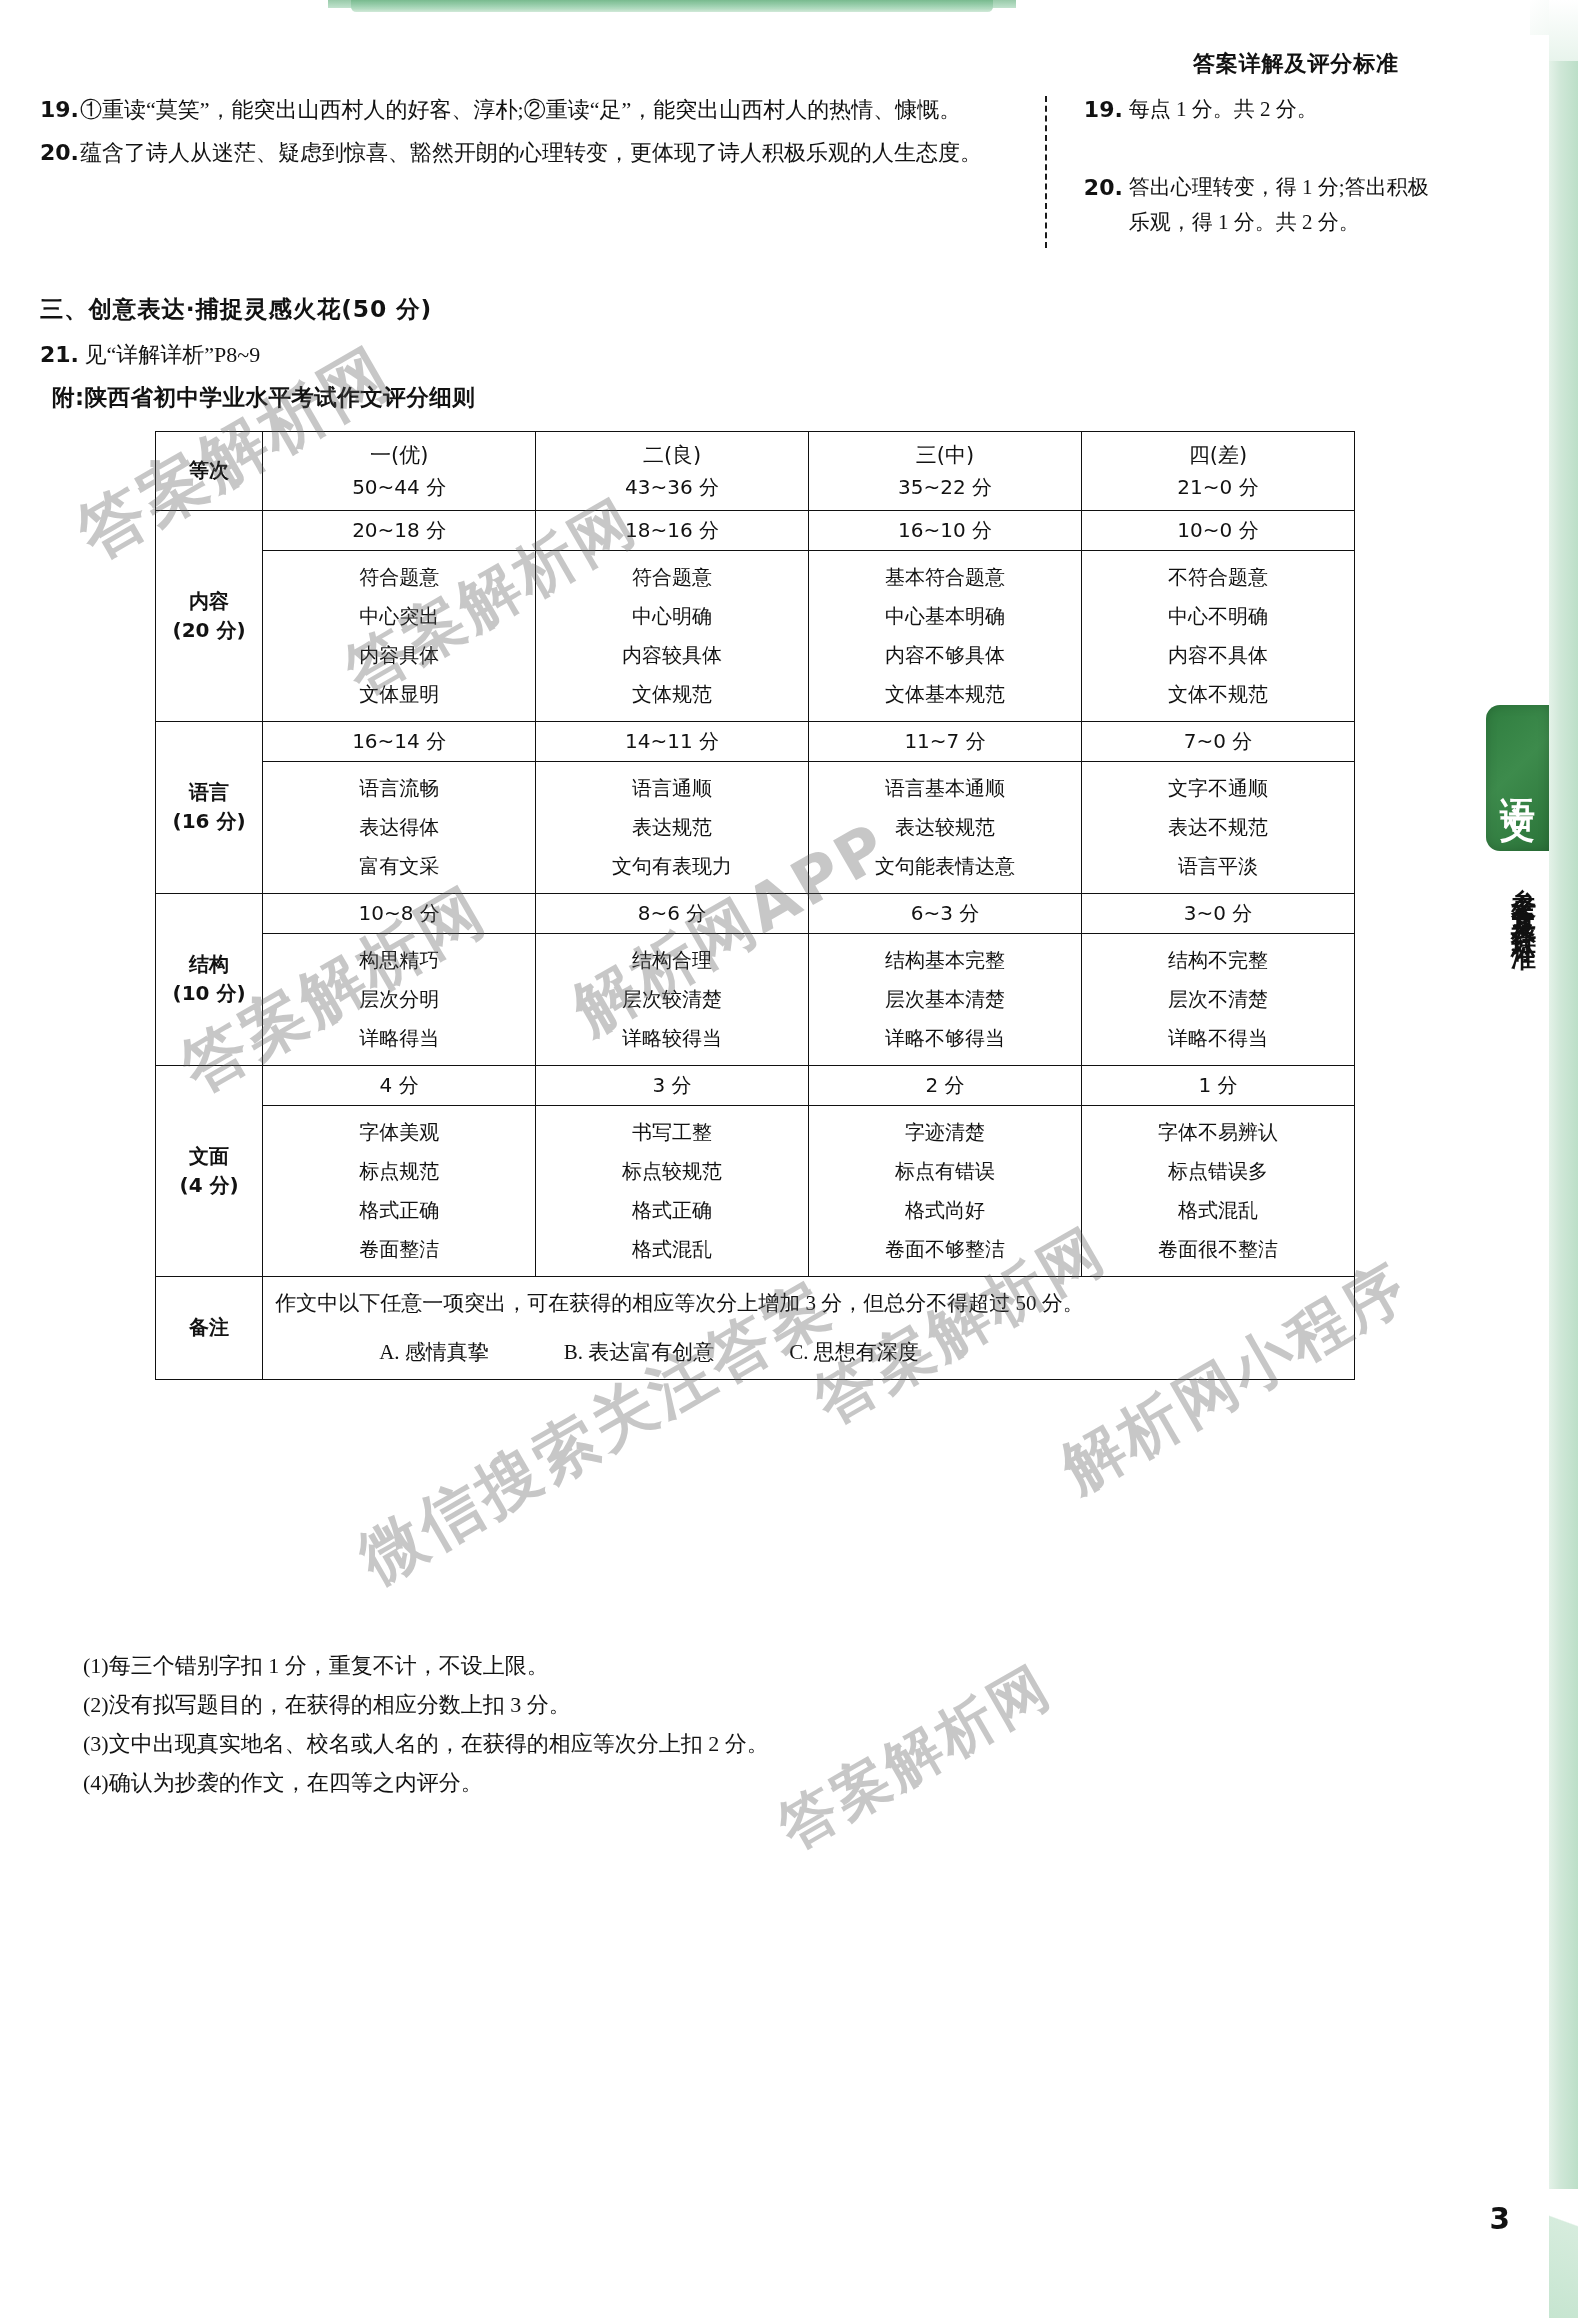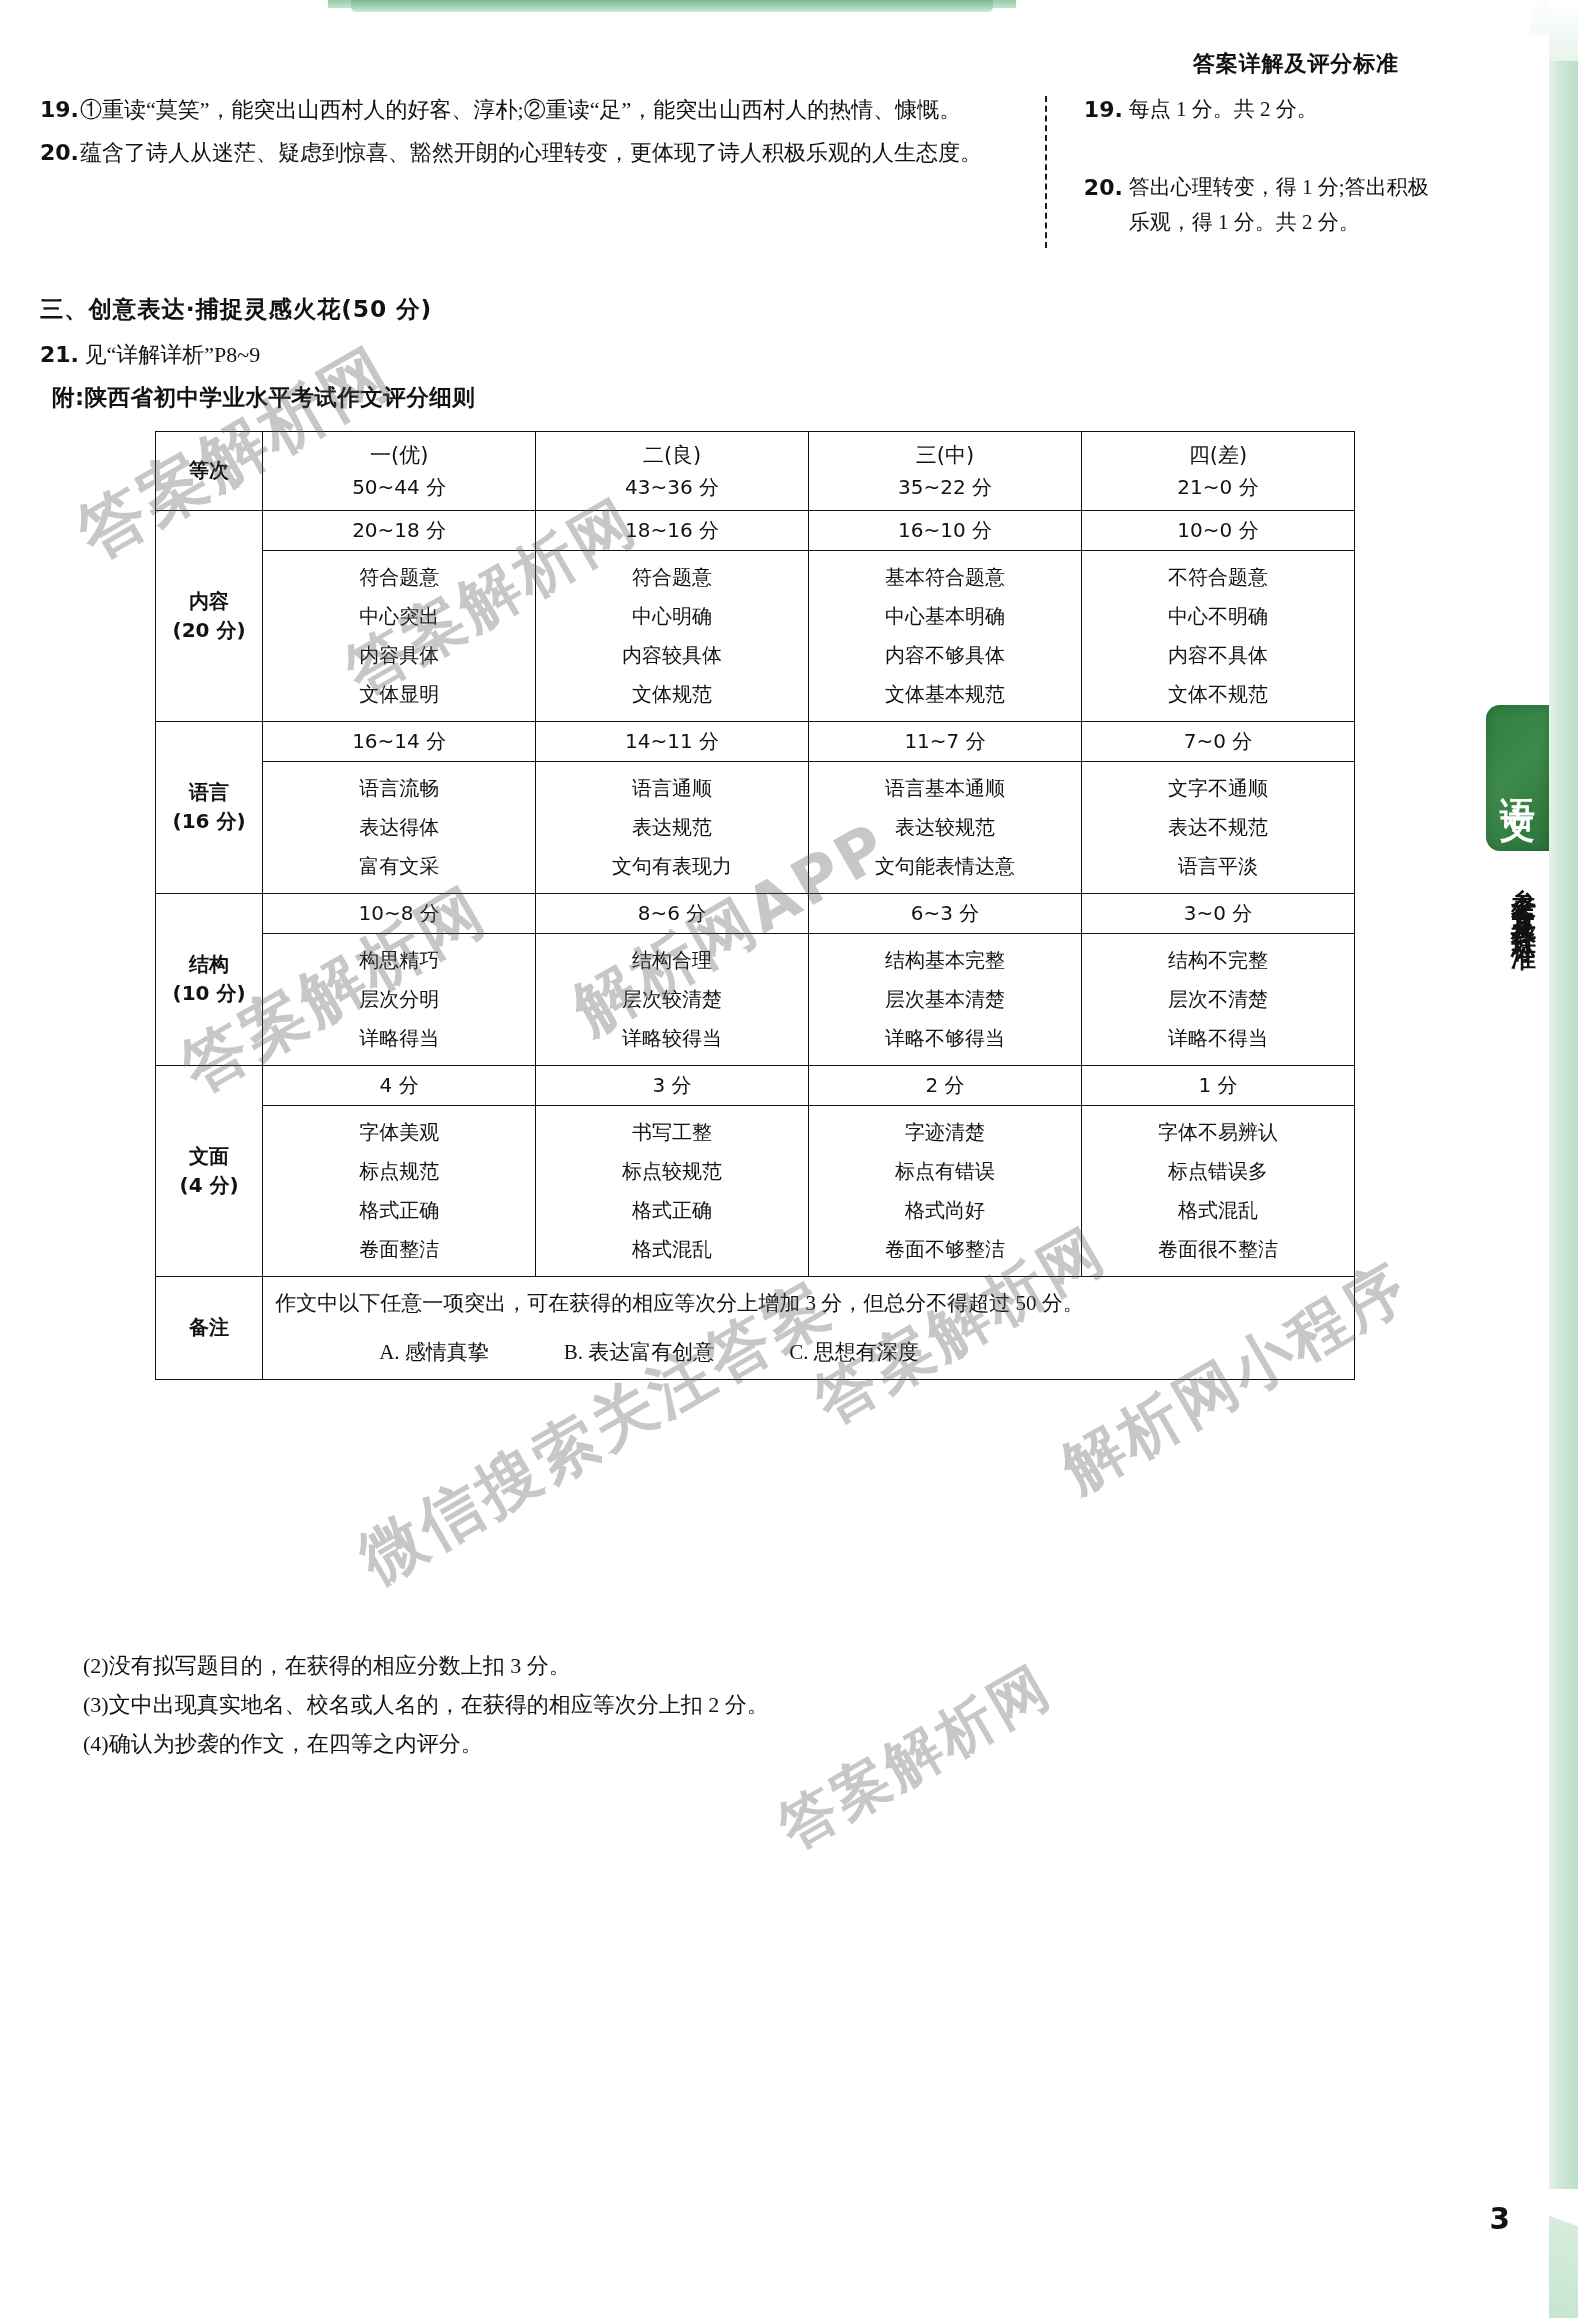"(1)每三个错别字扣 1 分，重复不计，不设上限。" div.sup-item { html: none -> <div>(1)每三个错别字扣 1 分，重复不计，不设上限。</div> }
